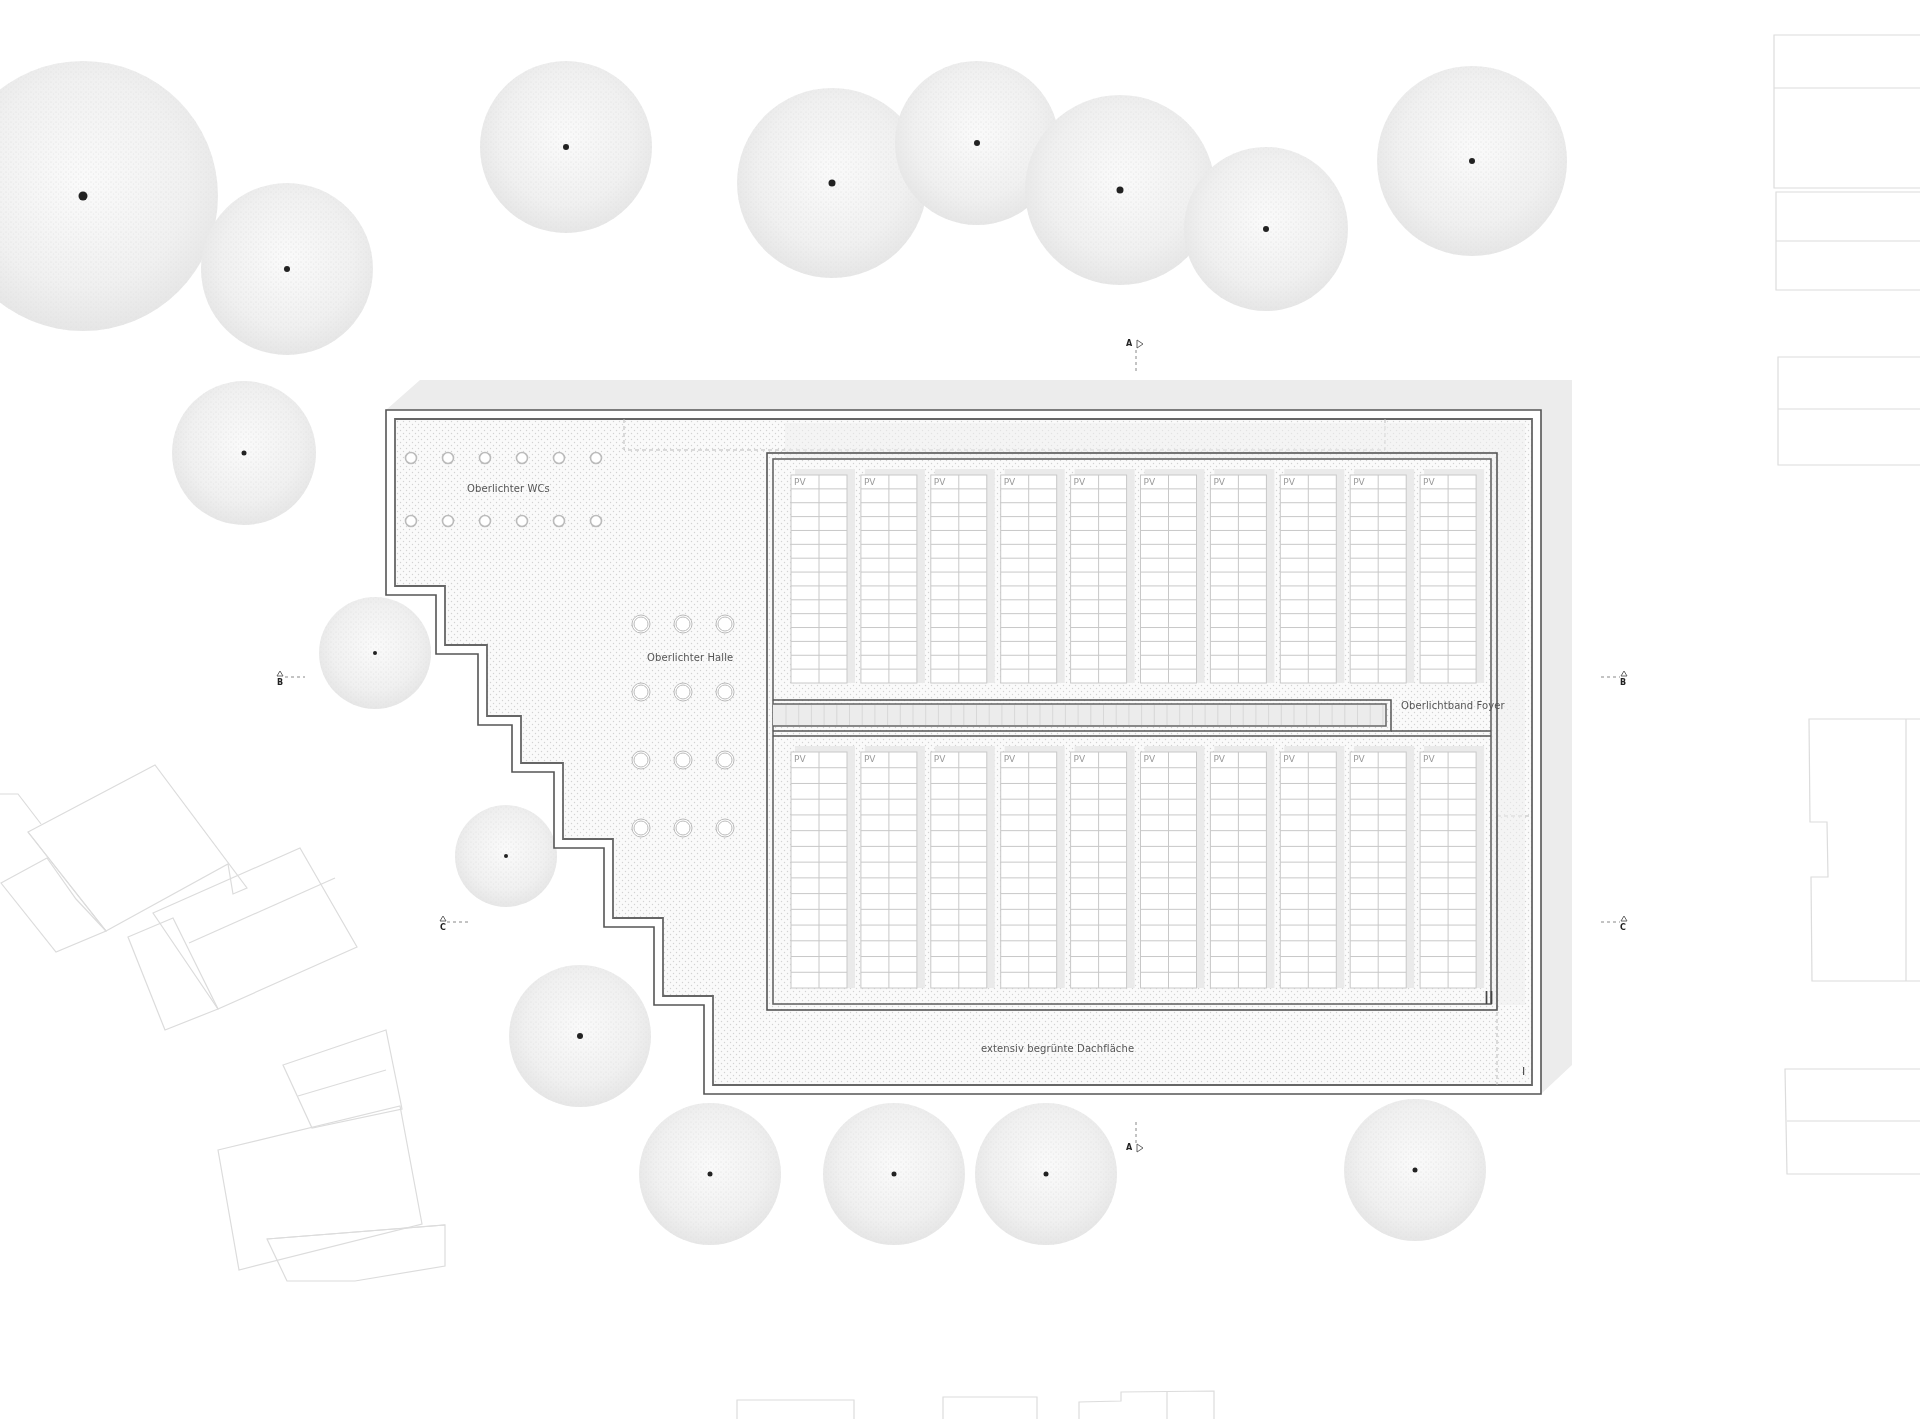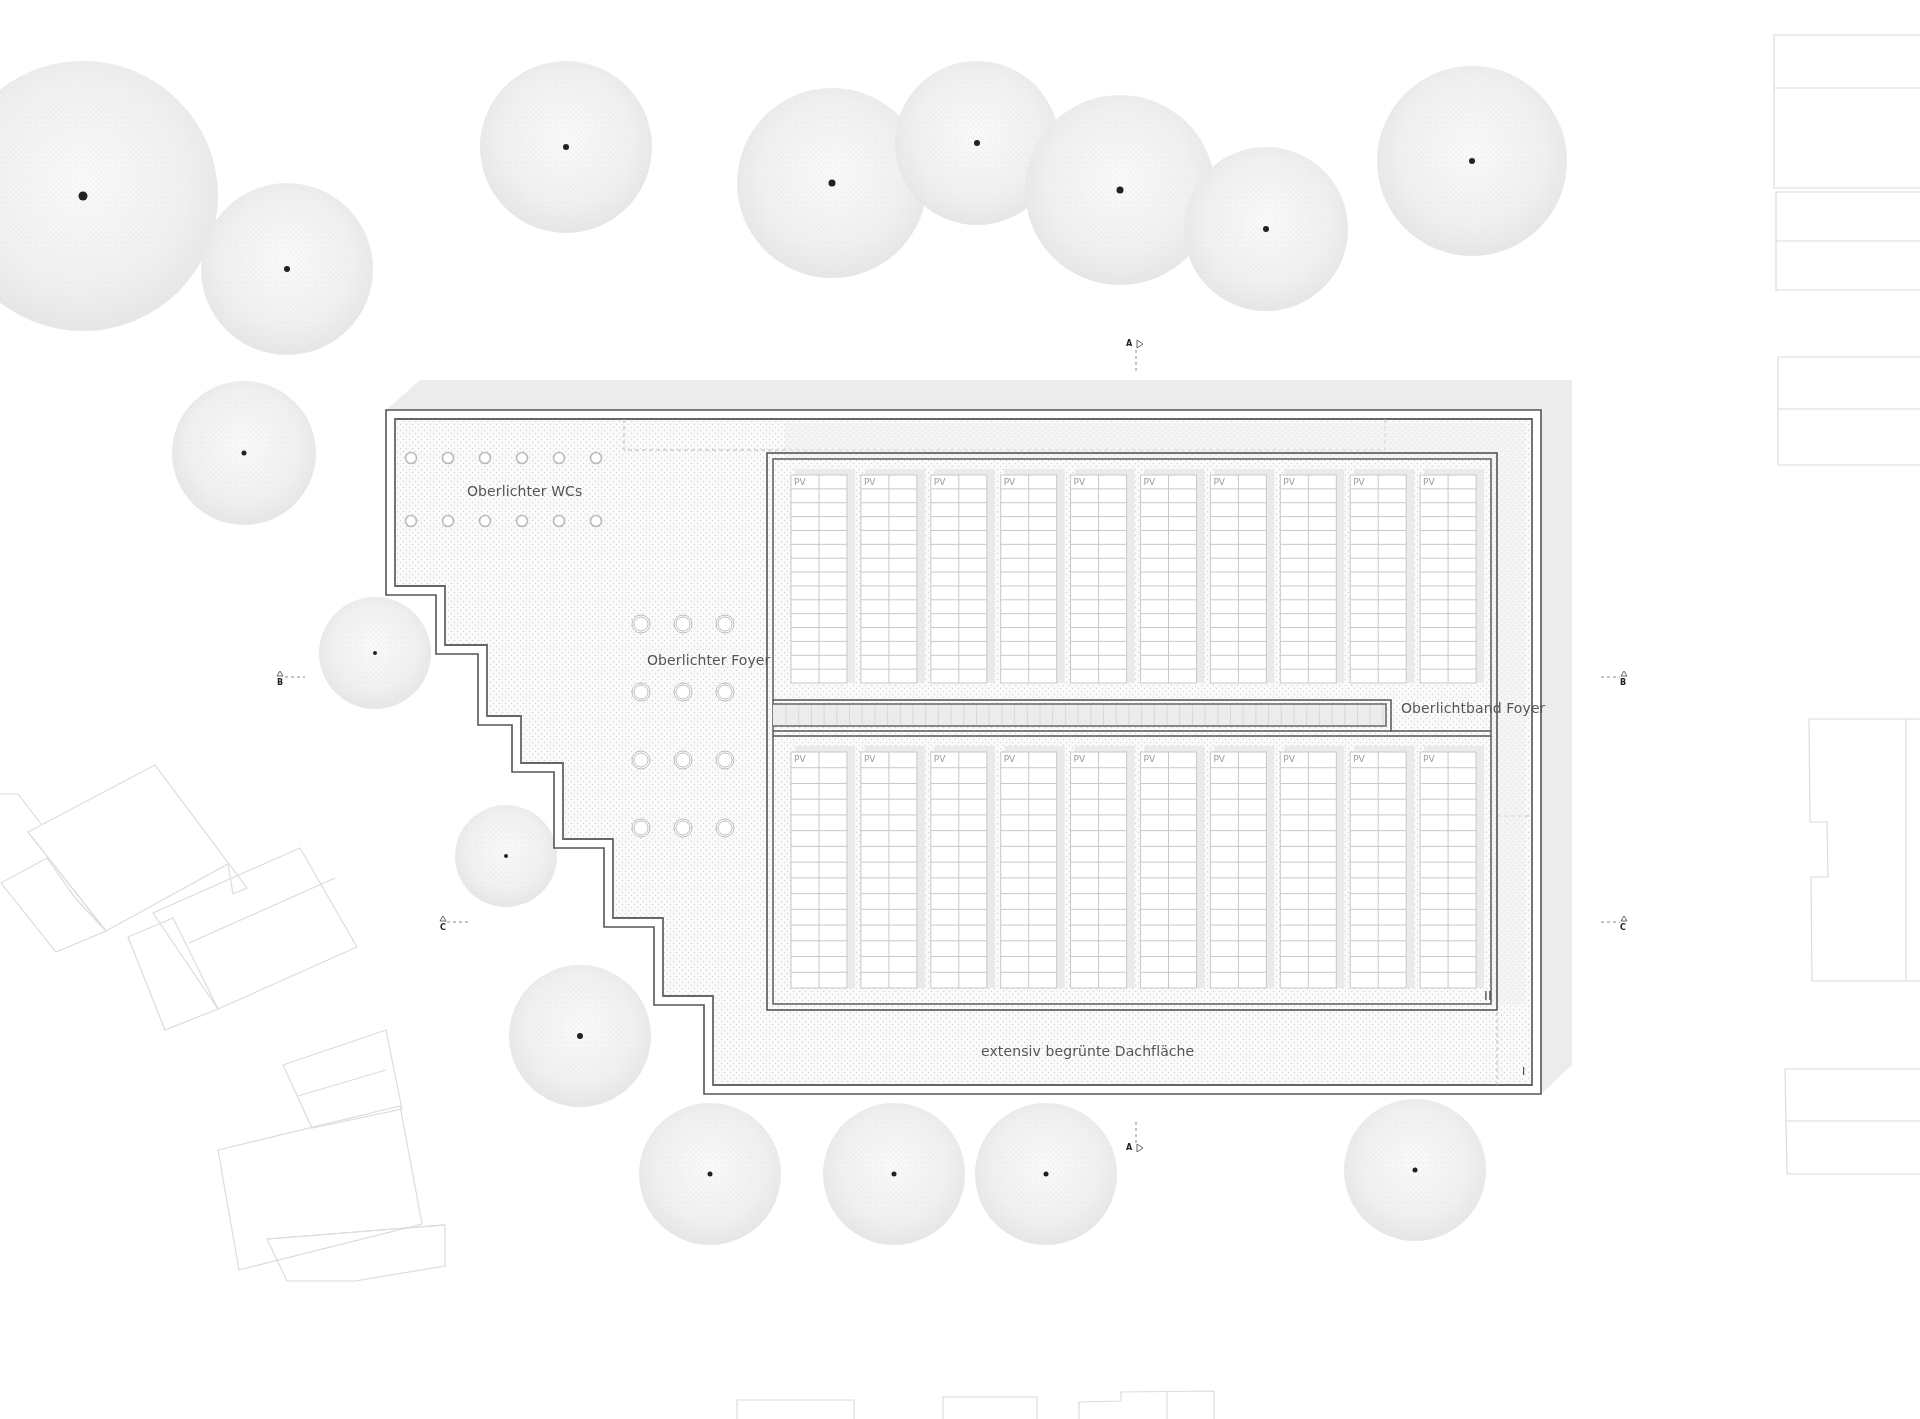"Oberlichter WCs" .lbl { font-size: 14px -> 10px }
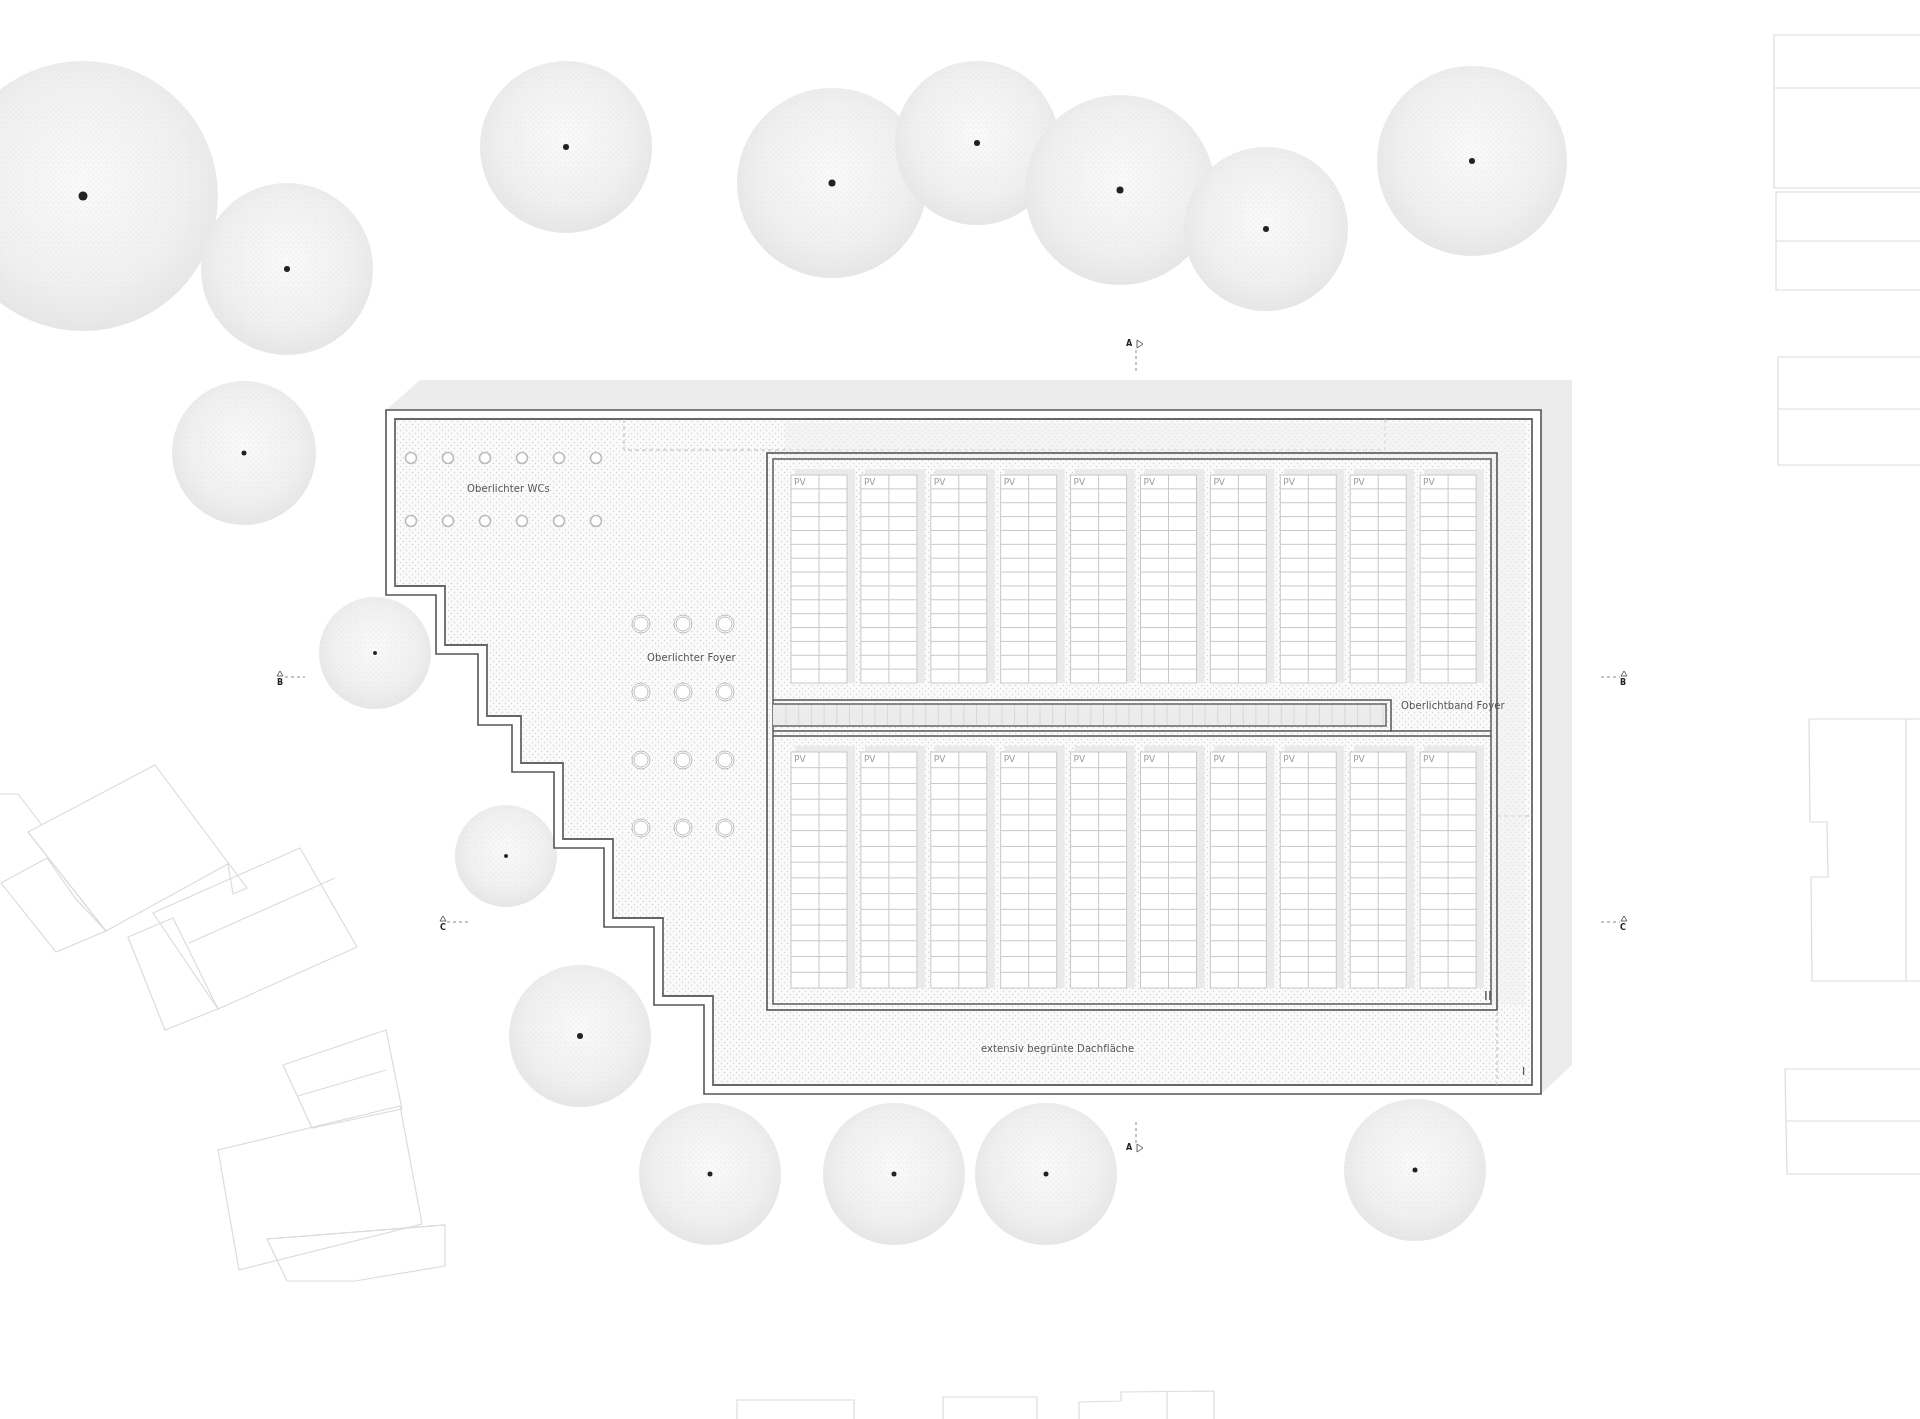"Oberlichter Foyer" div.lbl { text: Foyer -> Halle }
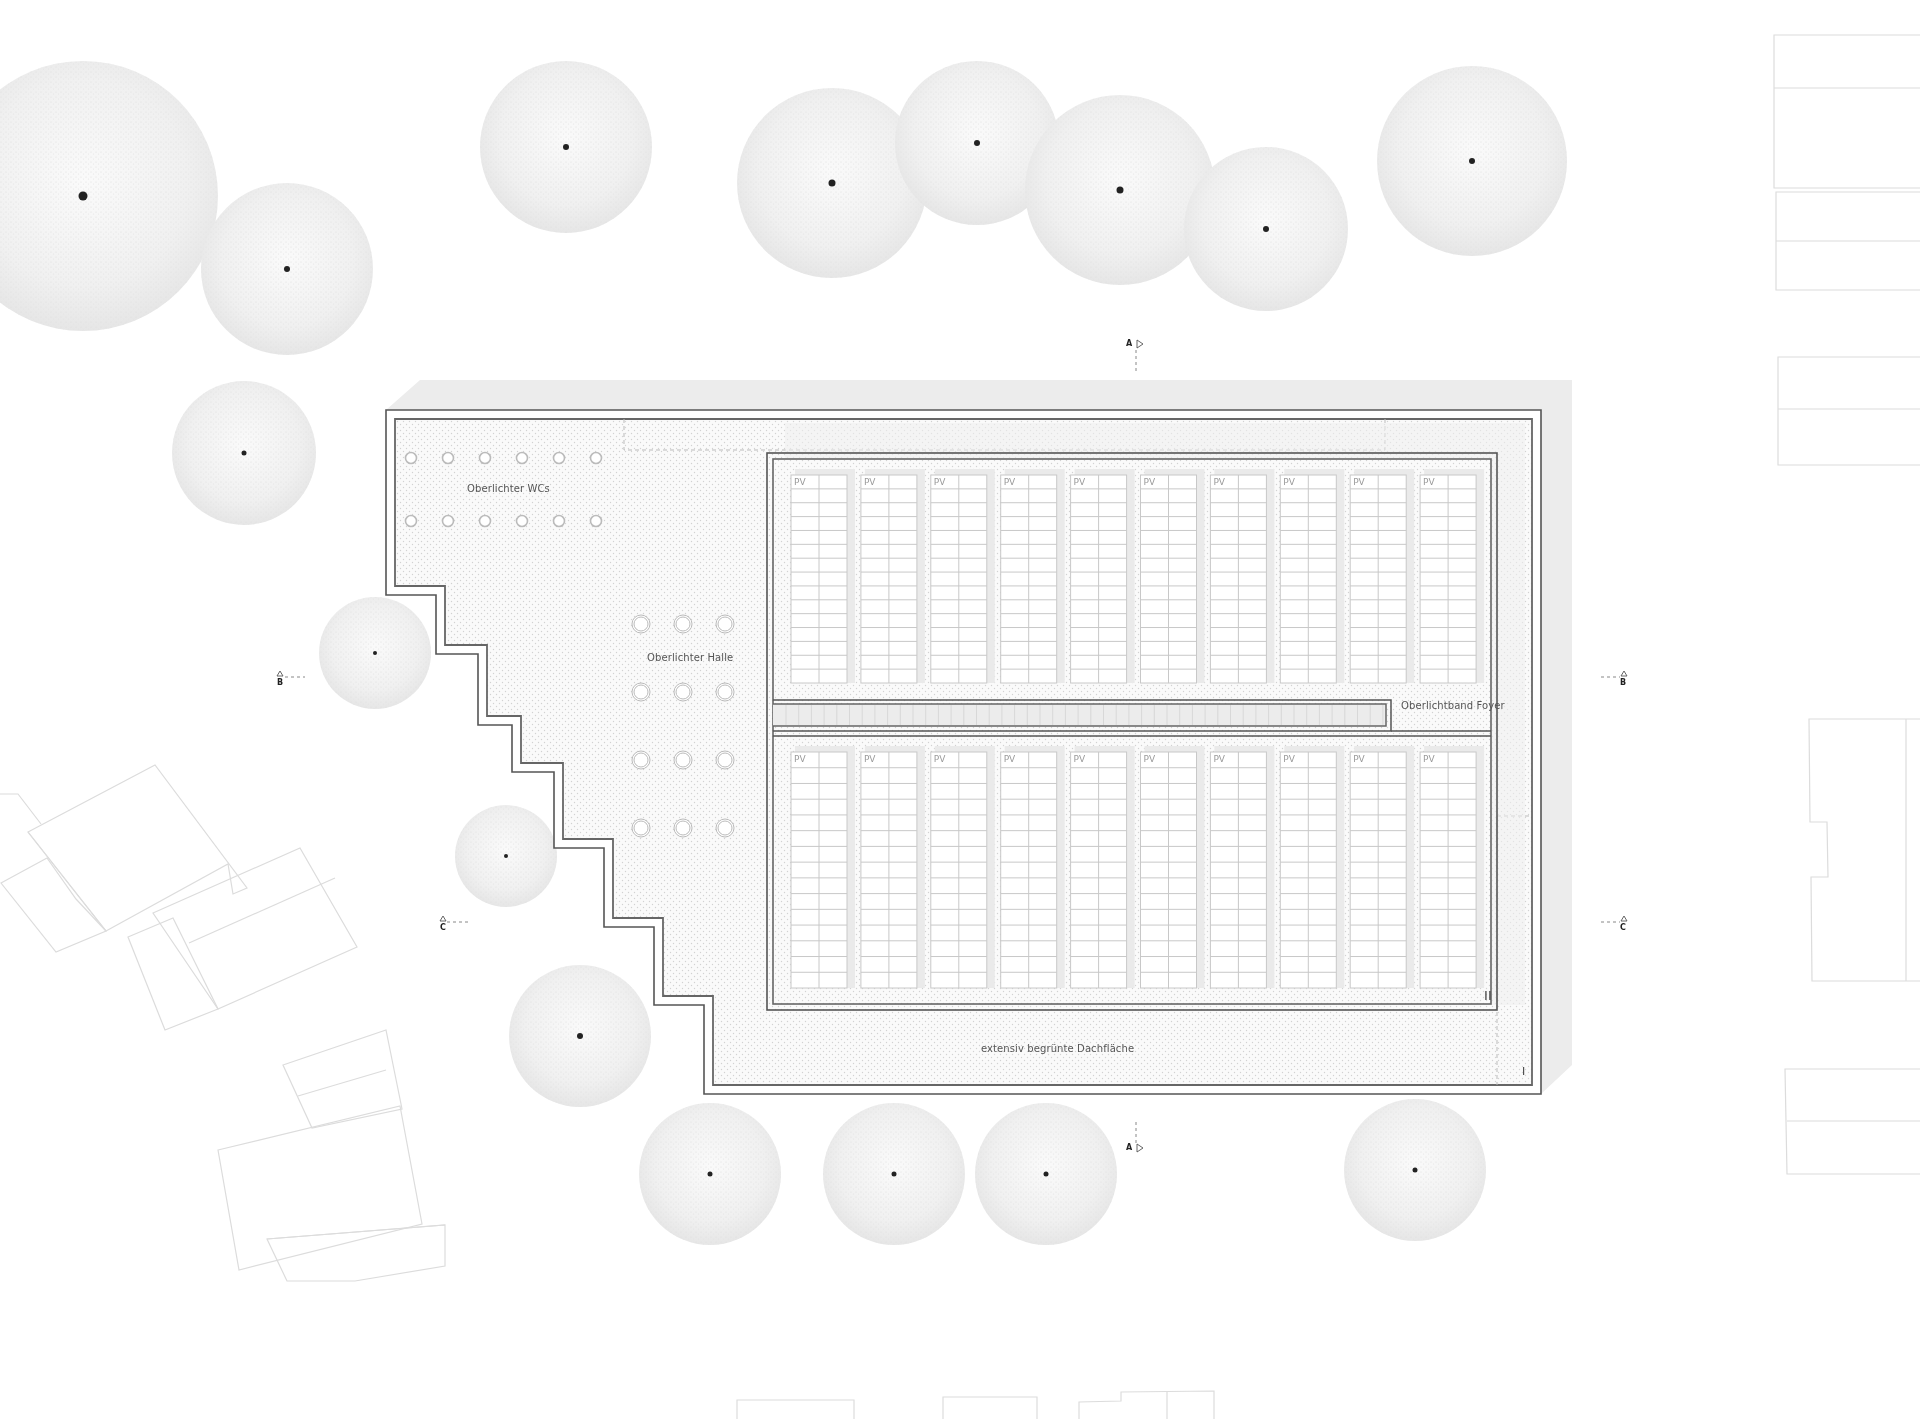"II" div.lbl { font-size: 13px -> 17px }
